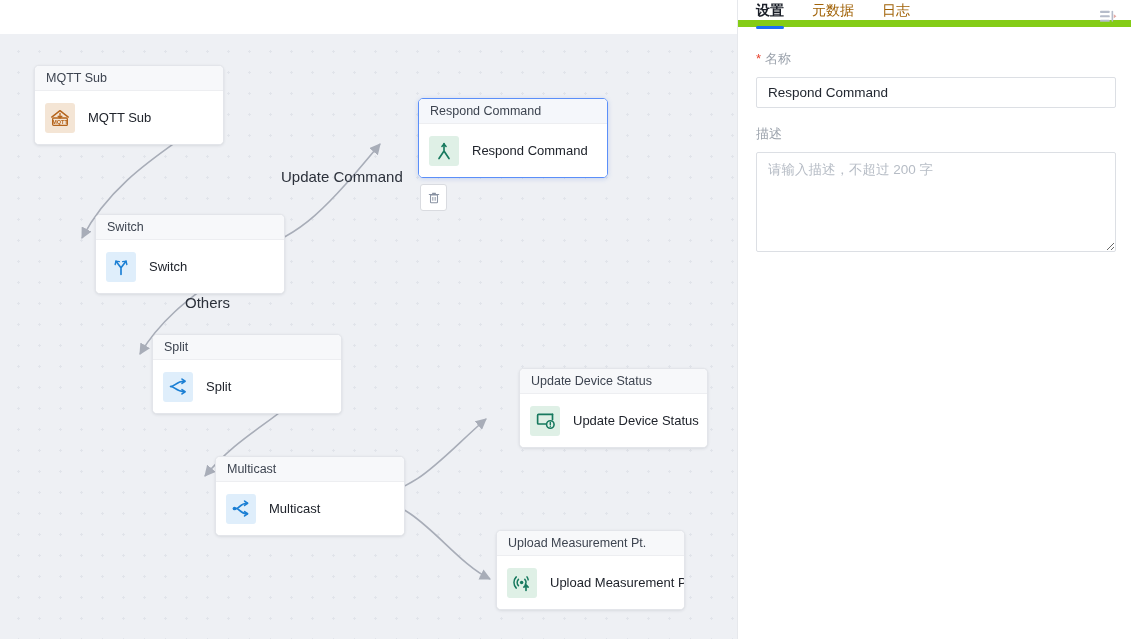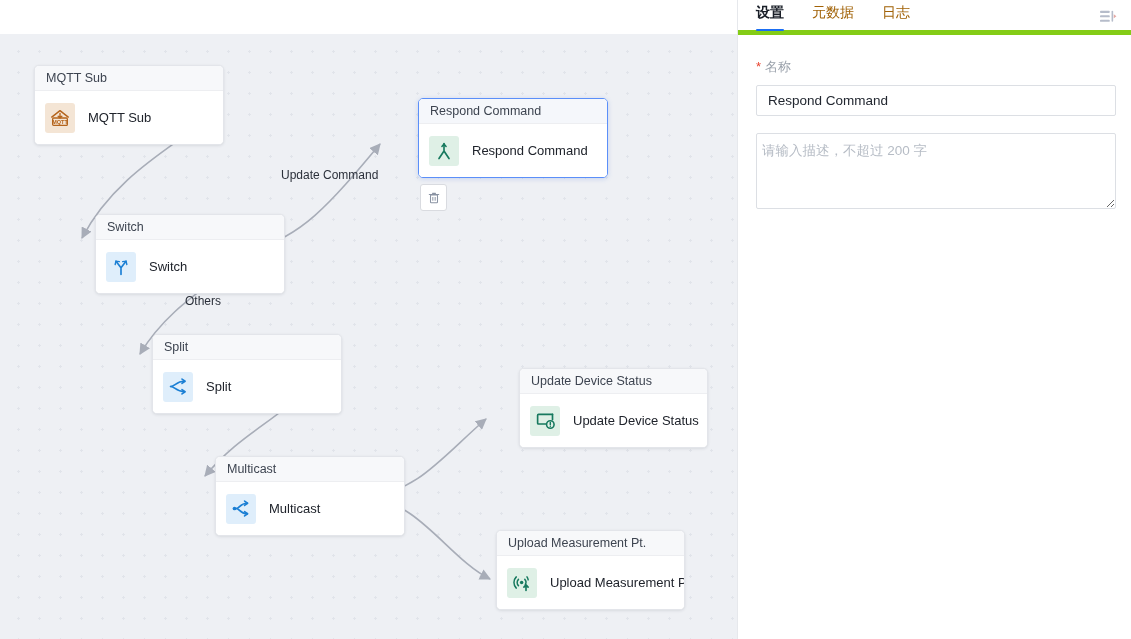"设置" #panel-tabs { align-items: flex-end -> center; border-bottom: 5px solid #84cc16 -> 7px solid #84cc16; height: 35px -> 27px }
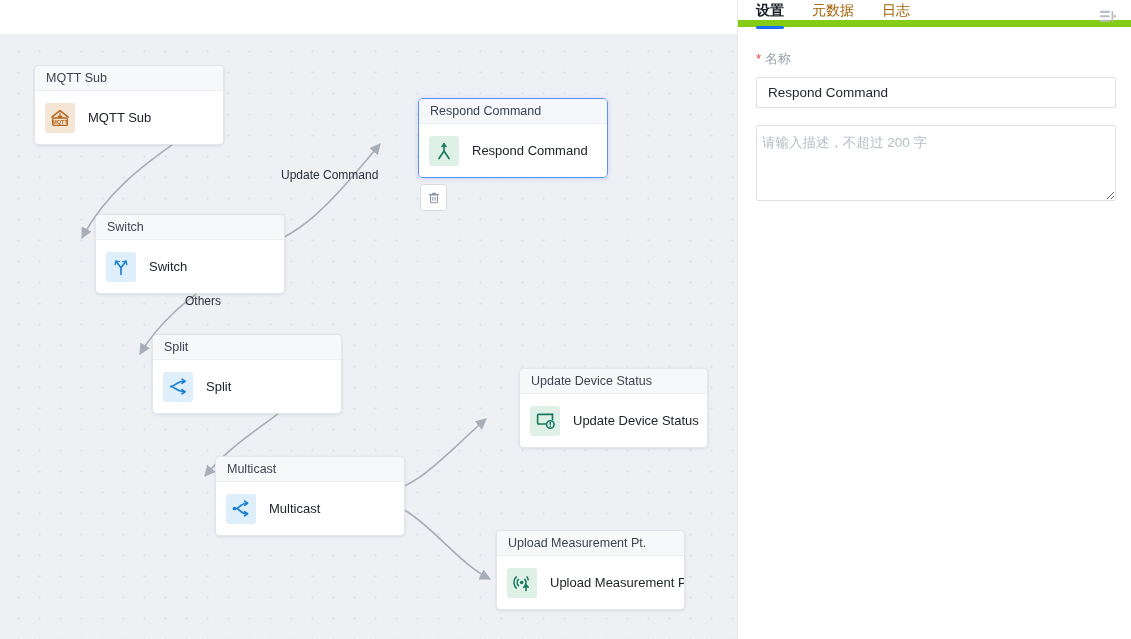"描述" div.field-label { html: none -> <div> <span>描述</span> </div> }
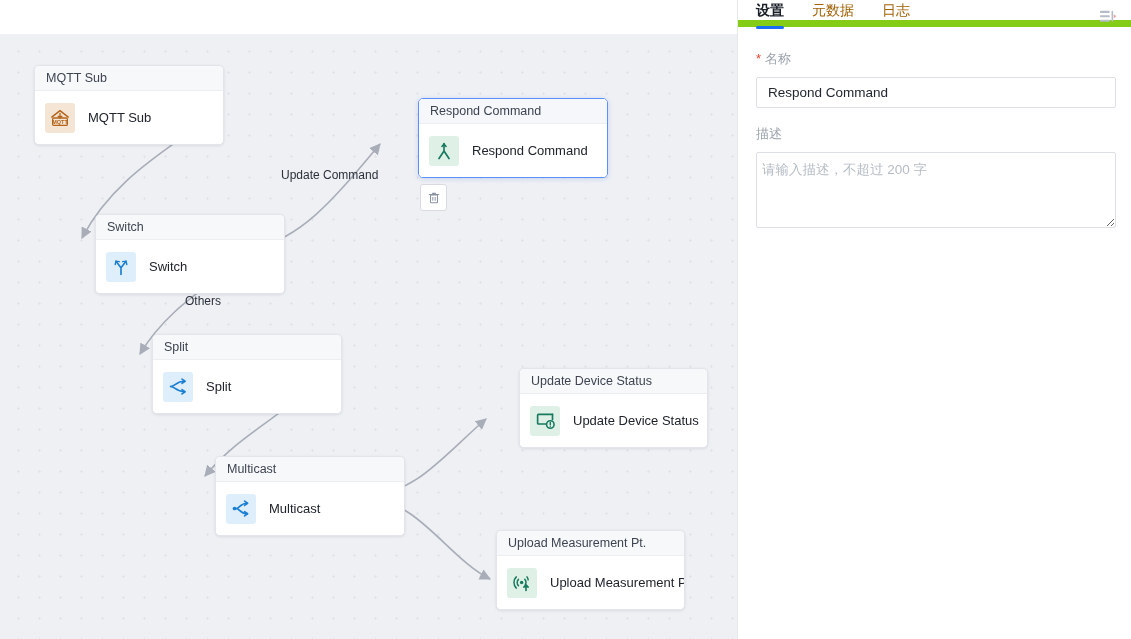"Update Command" .edge-label { font-size: 12px -> 15px }
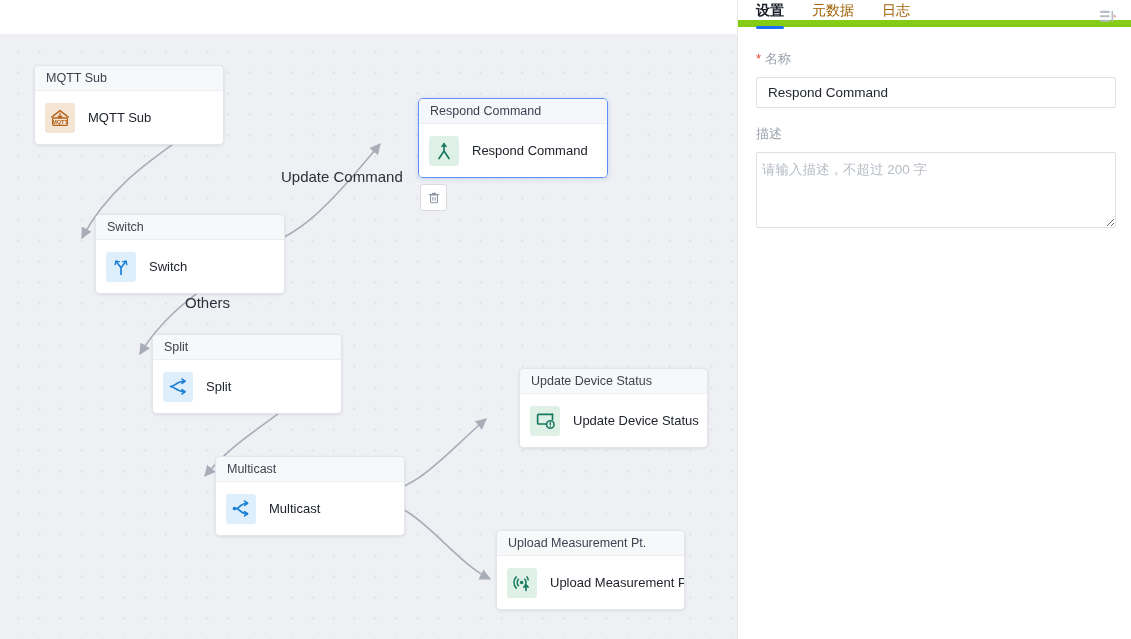"请输入描述，不超过 200 字" .text-area { height: 76px -> 100px; padding: 8px 5px -> 8px 11px }
